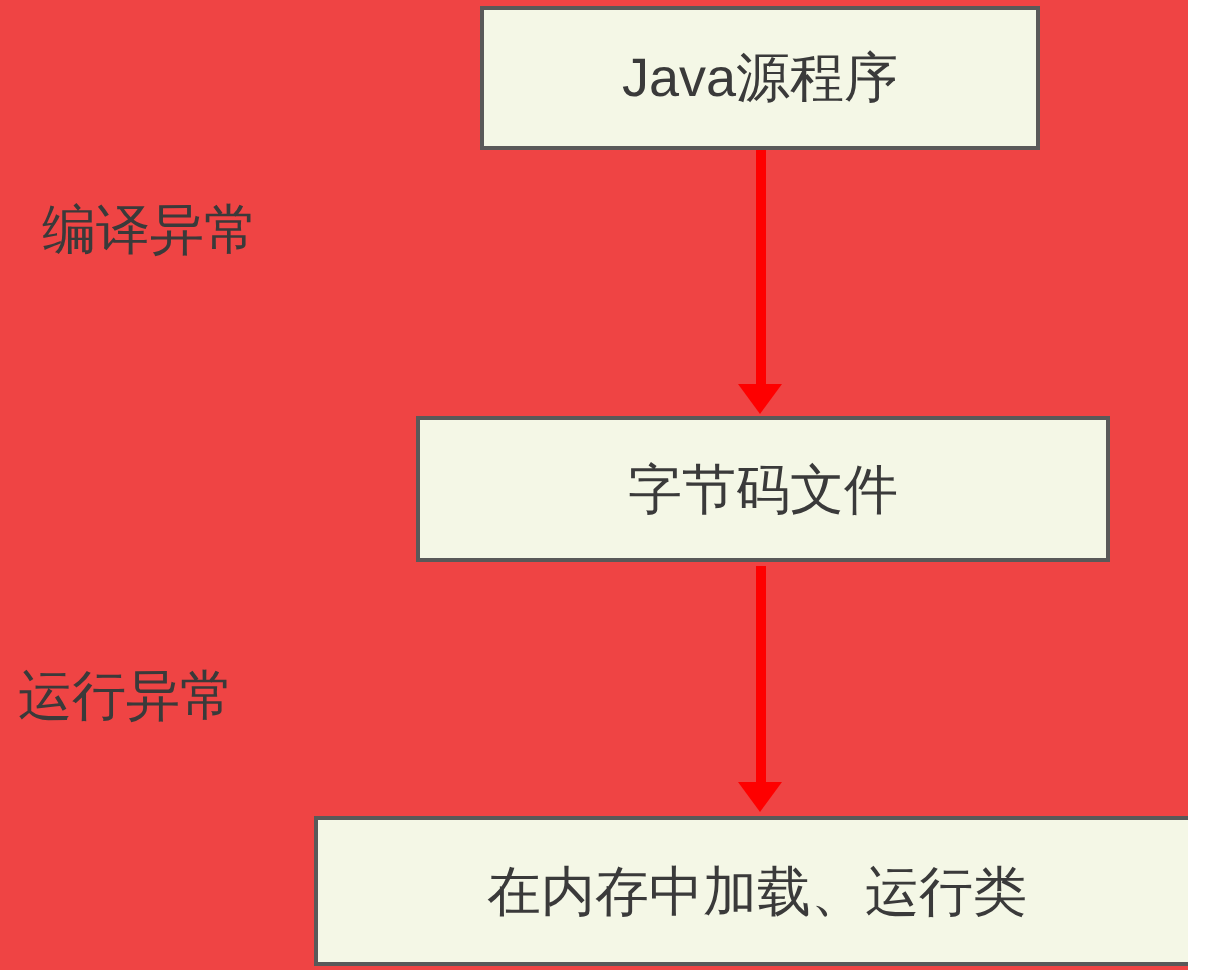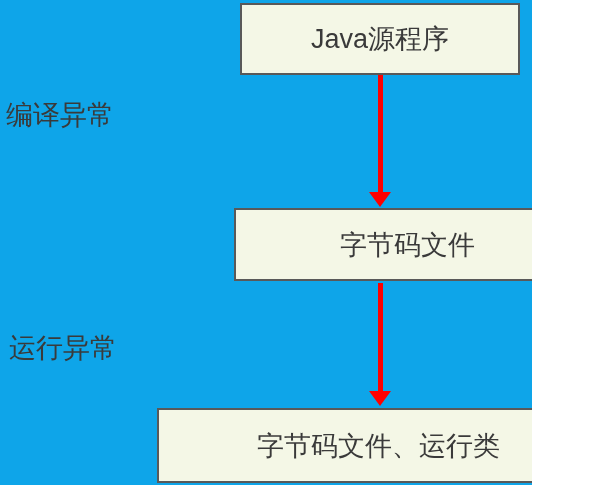"Java源程序" .canvas { background: #0ea5e9 -> #ef4444; width: 532px -> 594px }
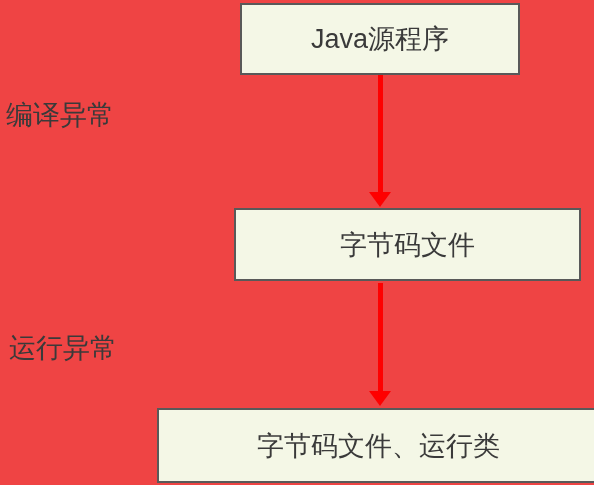"编译异常" .label-compile-exception { left: 6px -> 21px }
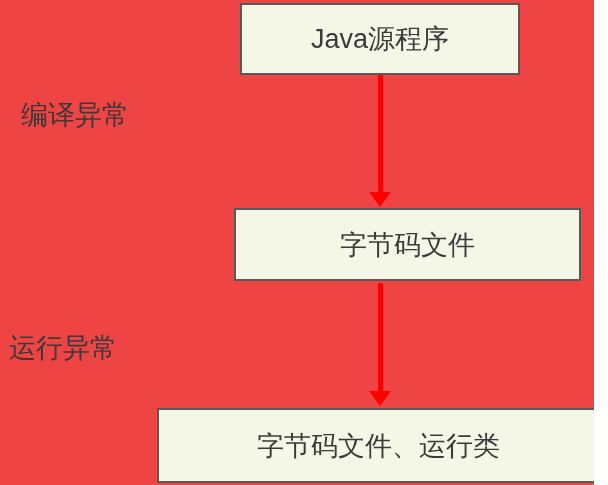"字节码文件" .box-mid { margin-left: 26px -> none }
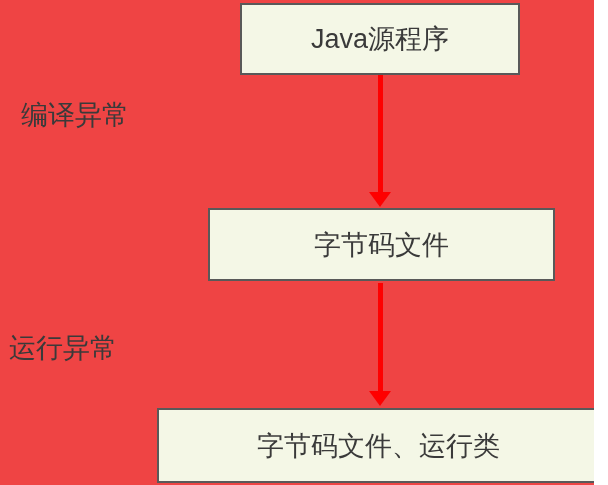"字节码文件、运行类" span.box-label { text: 字节码文件 -> 在内存中加载 }
